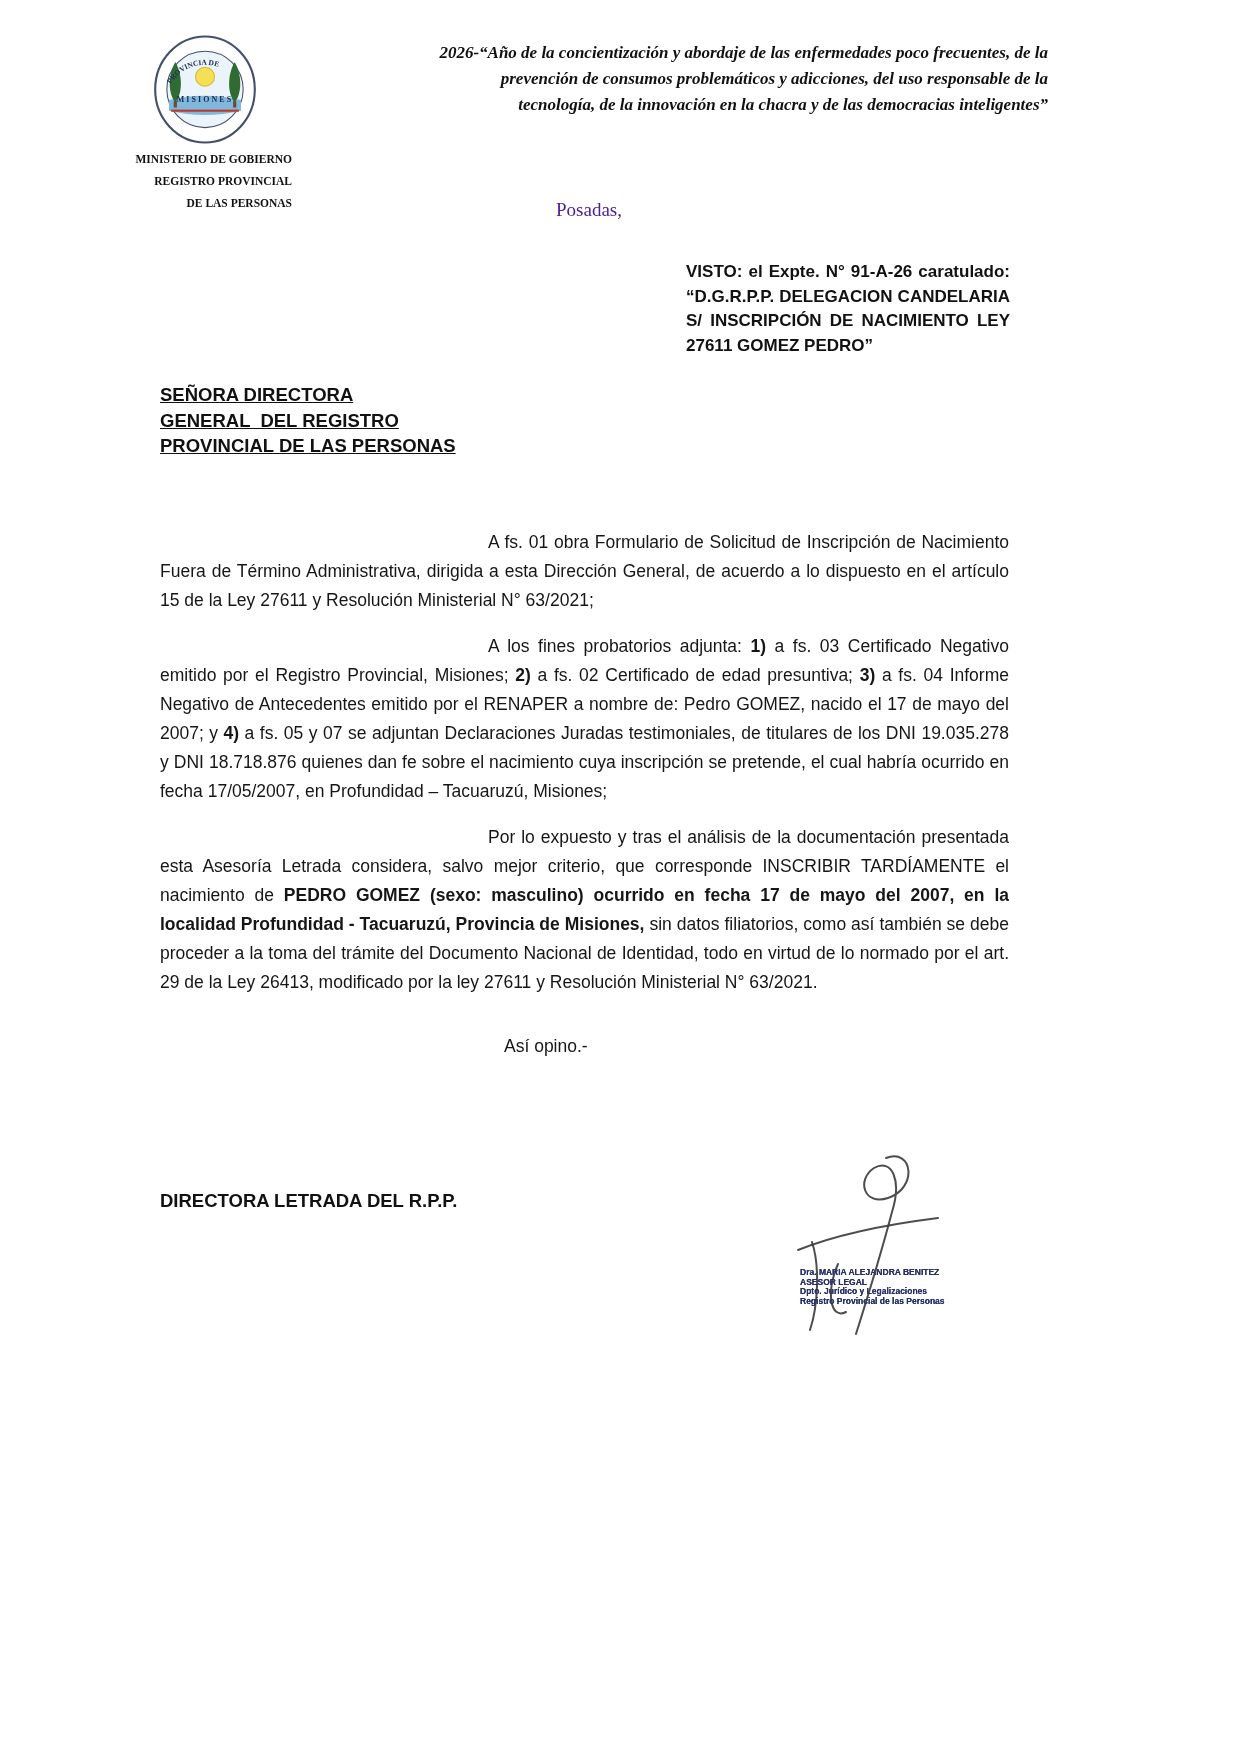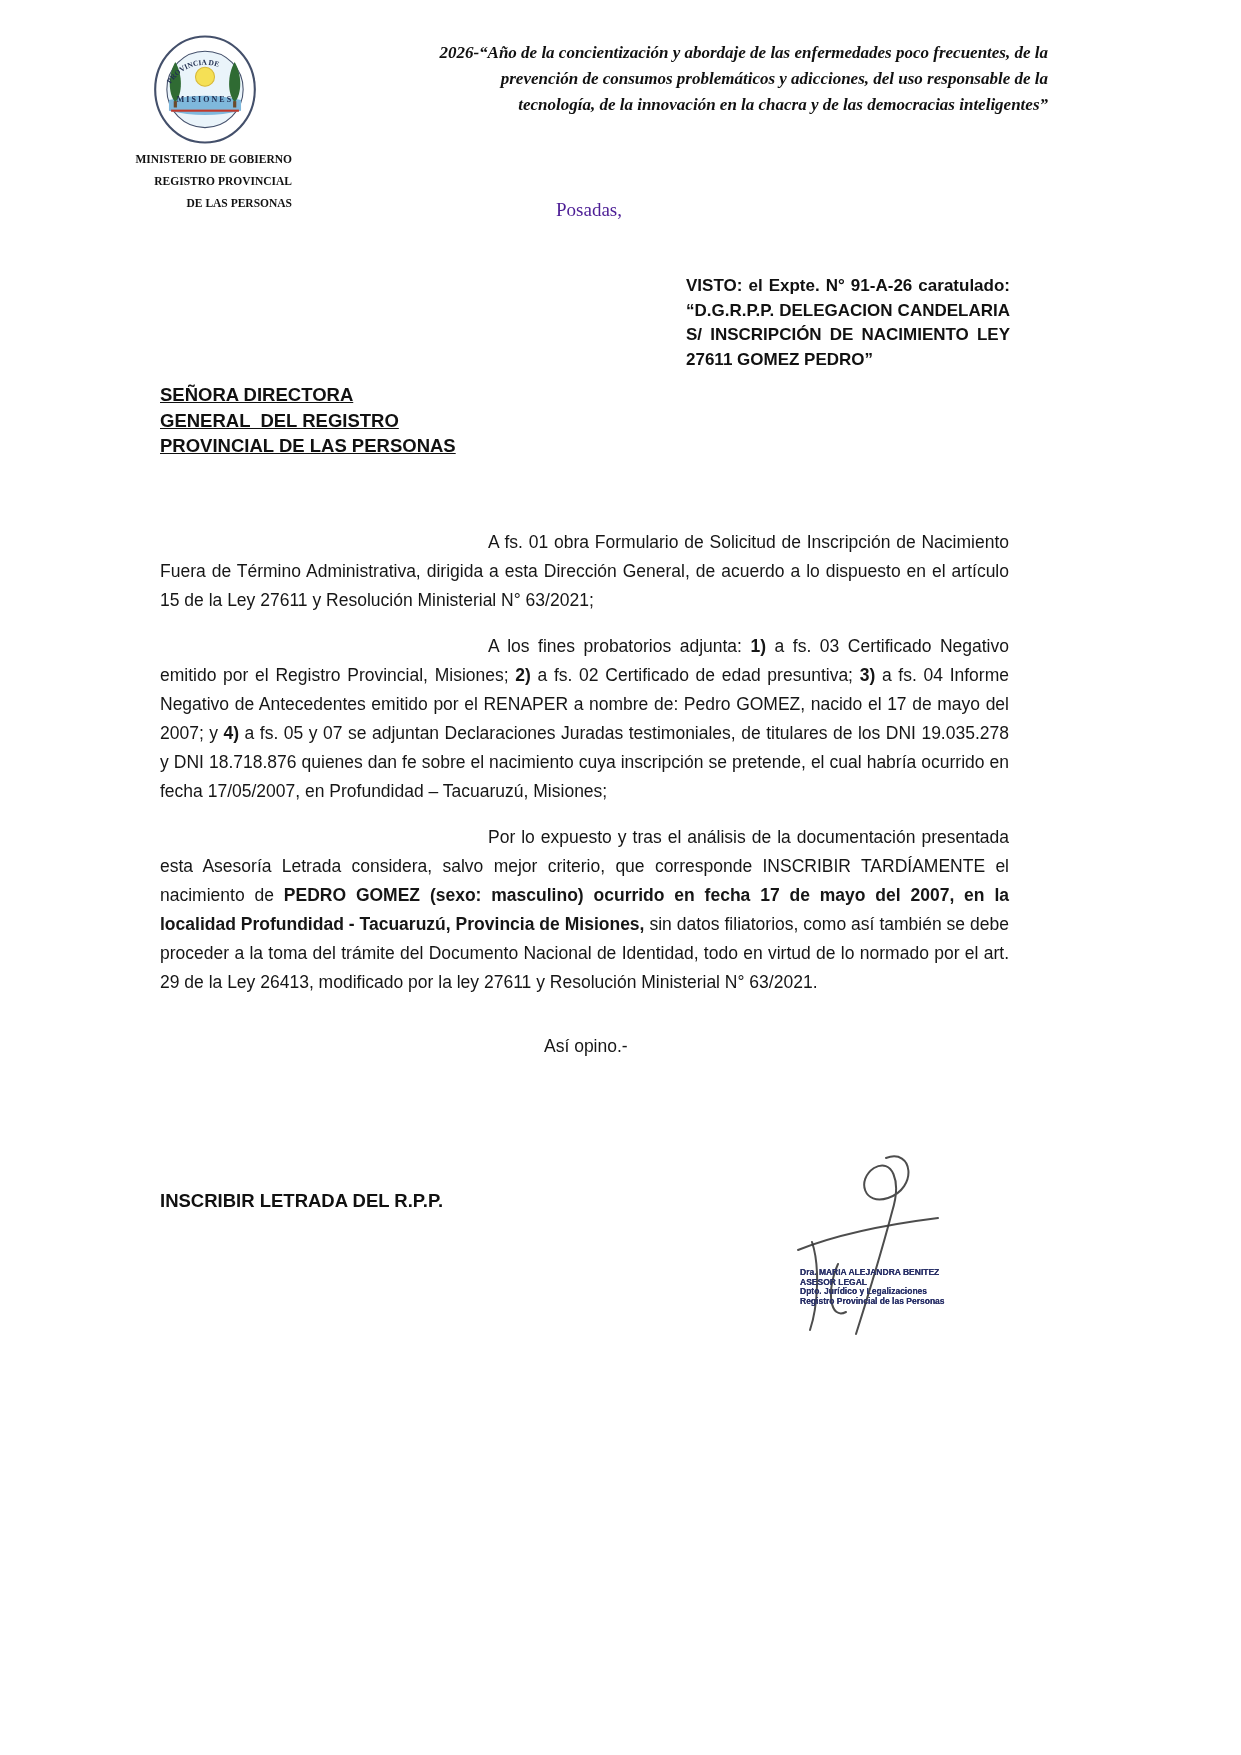"VISTO: el Expte. N° 91-A-26" .case-ref { margin-top: 14px -> none }
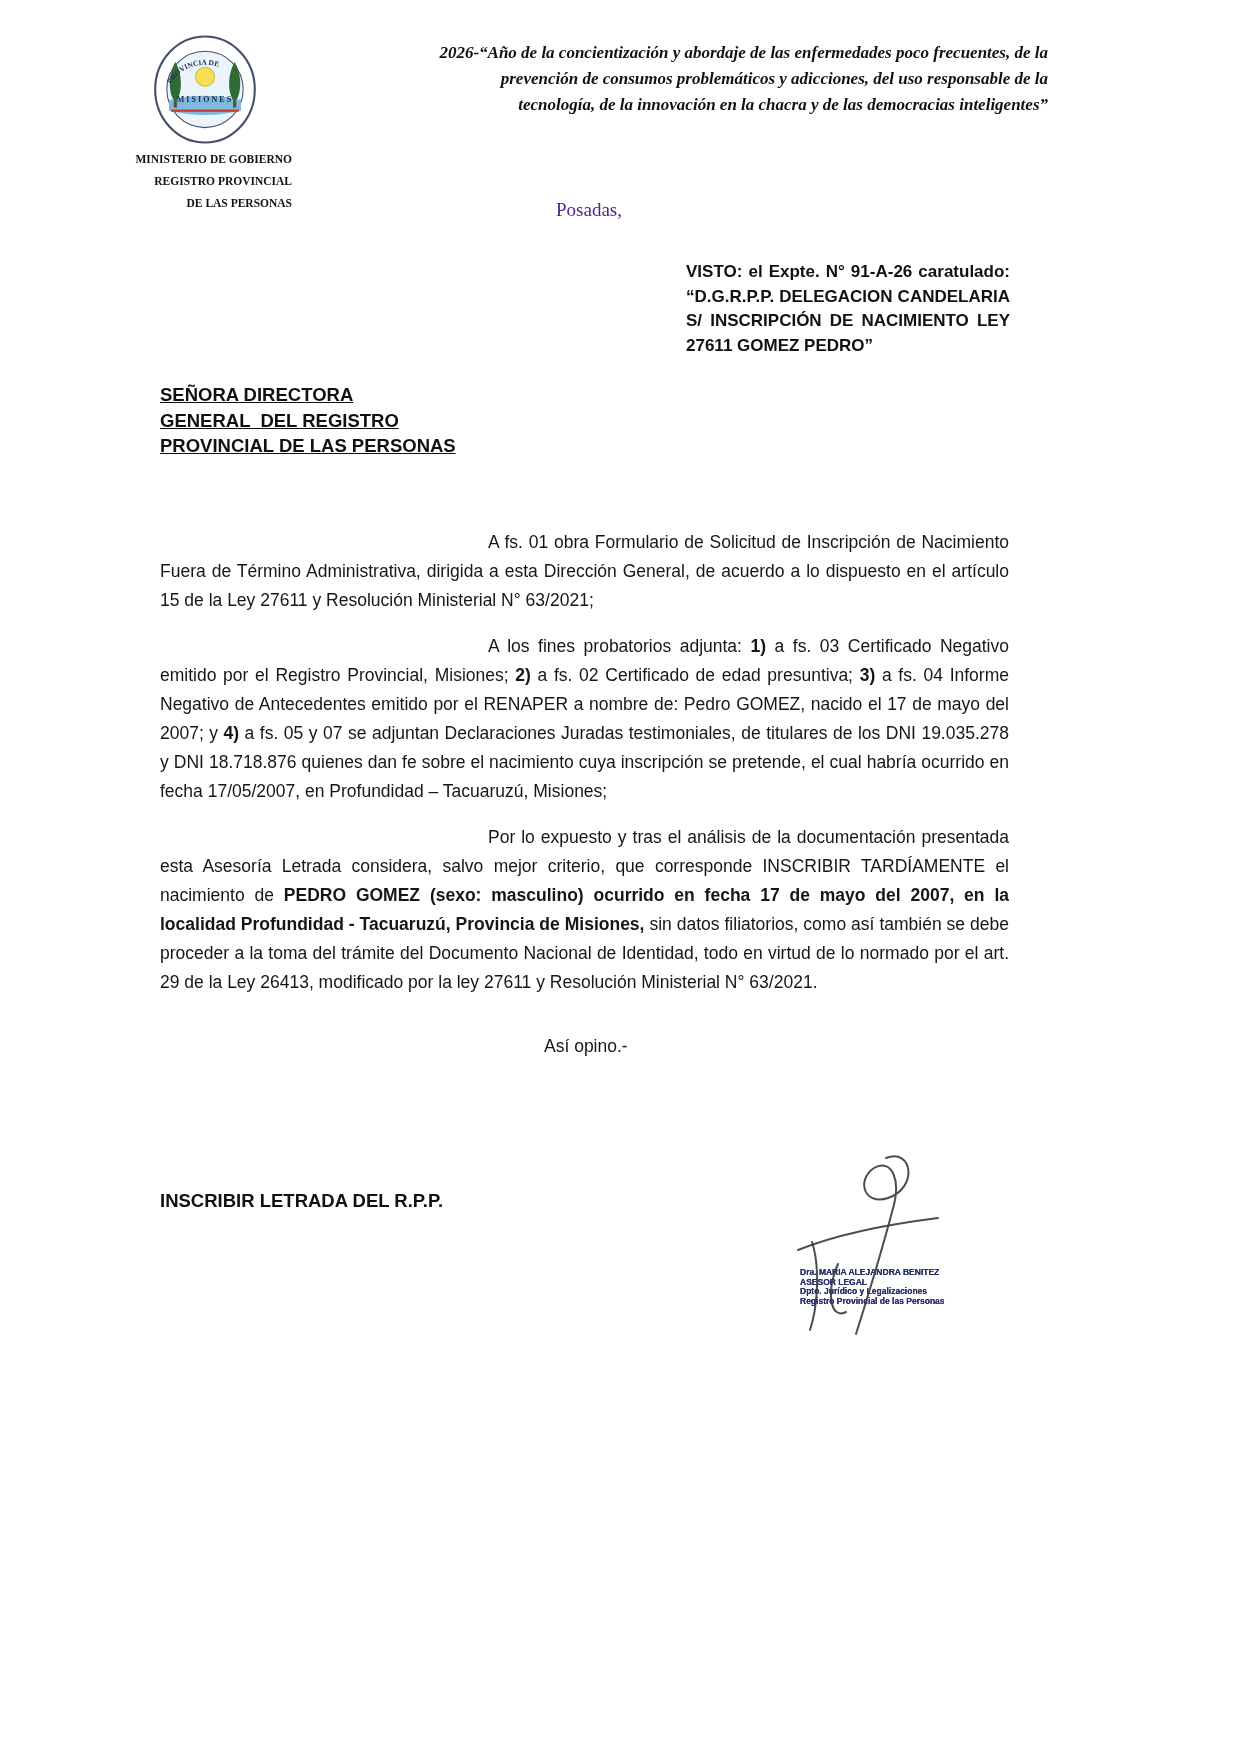"Así opino.-" .opinion { margin-left: 40px -> none }
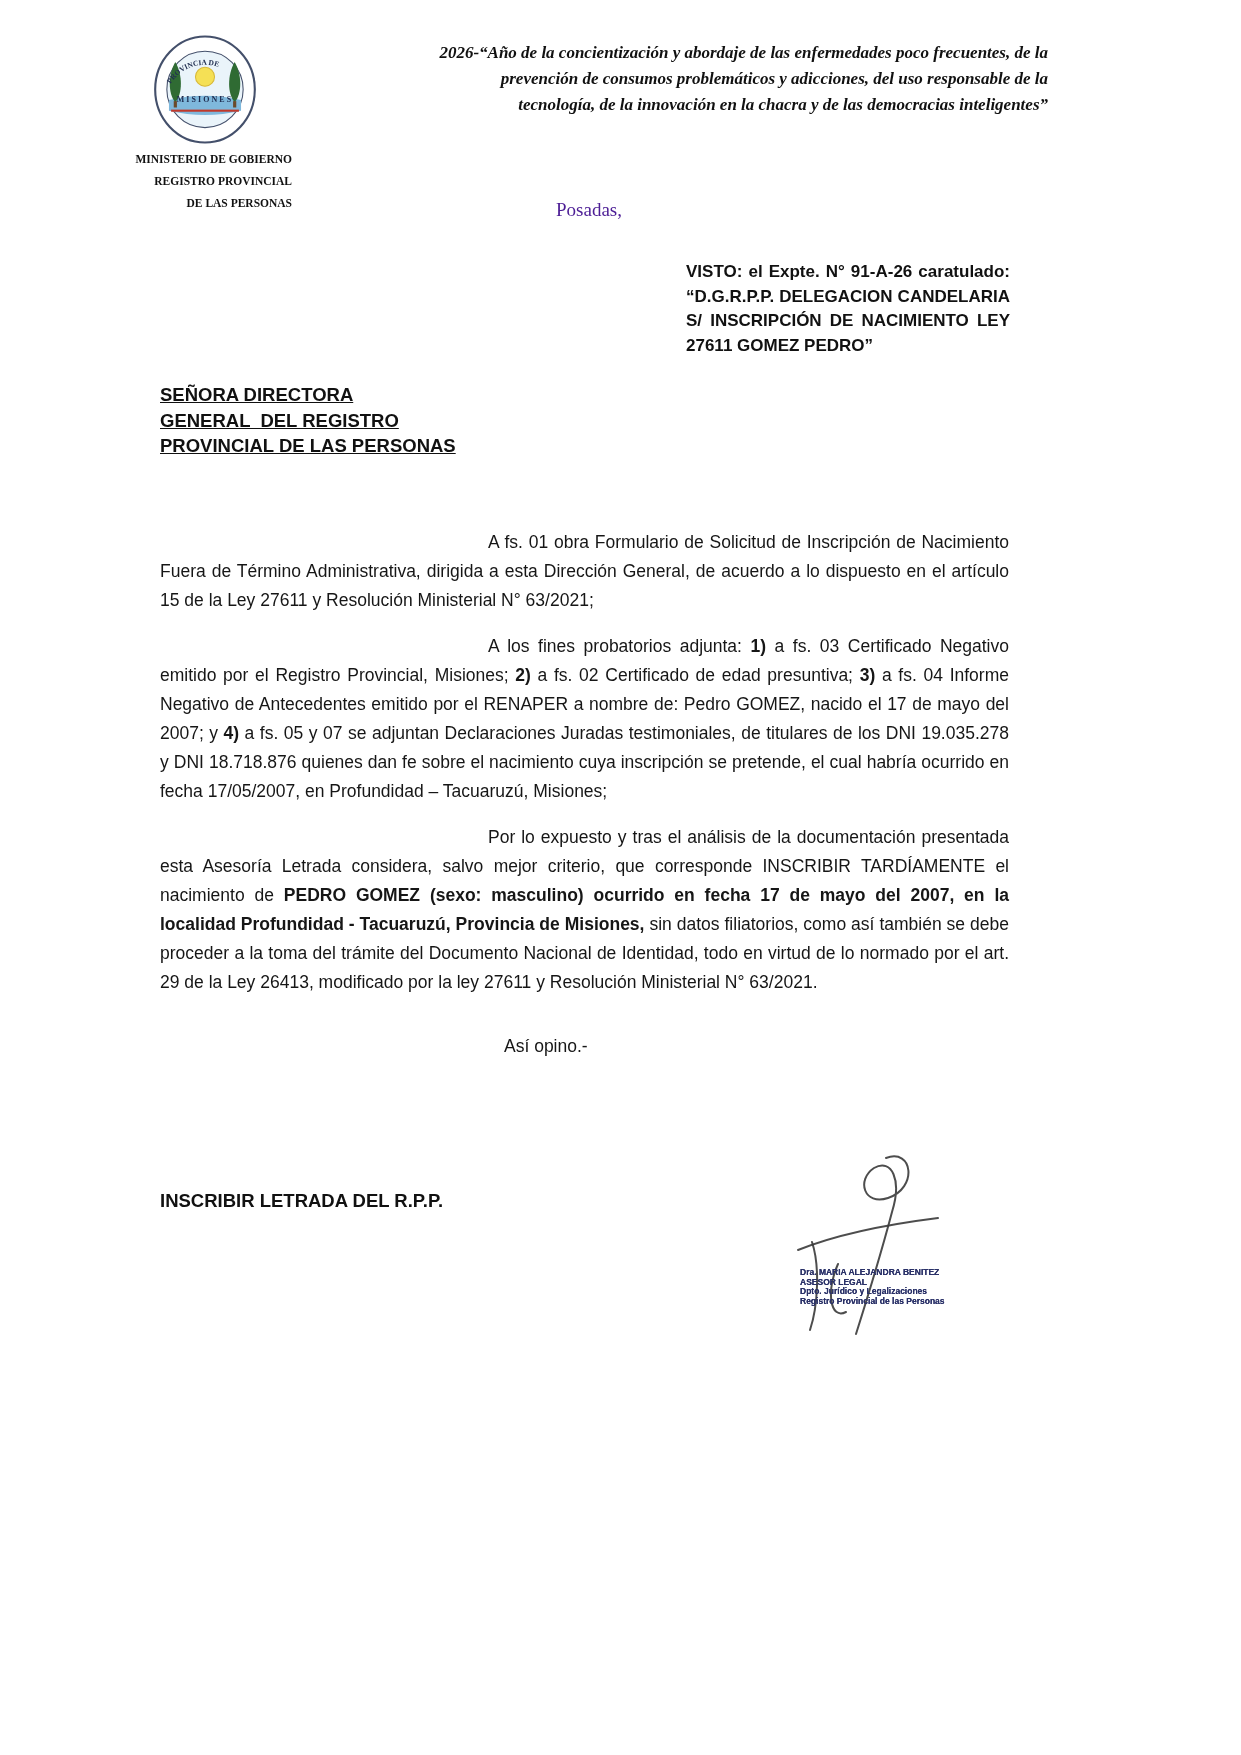"INSCRIBIR LETRADA DEL R.P.P." div.signer-title { text: INSCRIBIR -> DIRECTORA }
